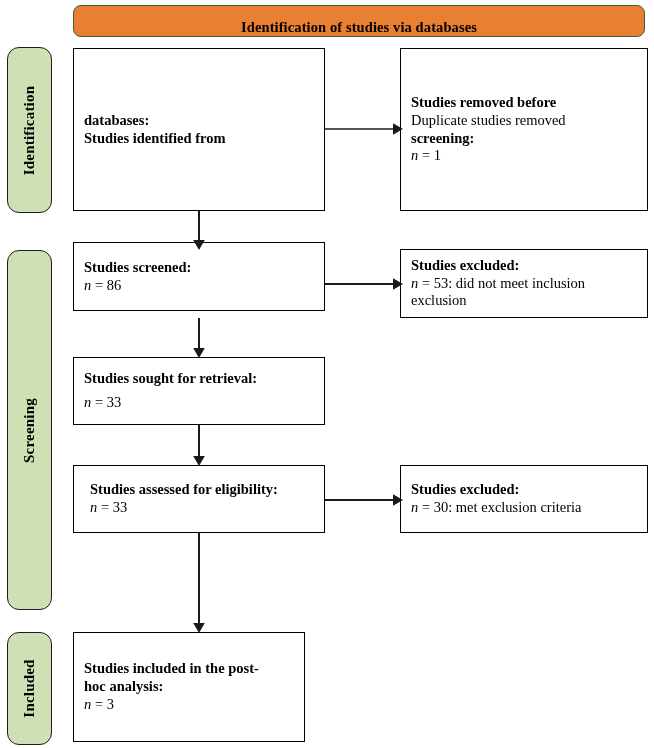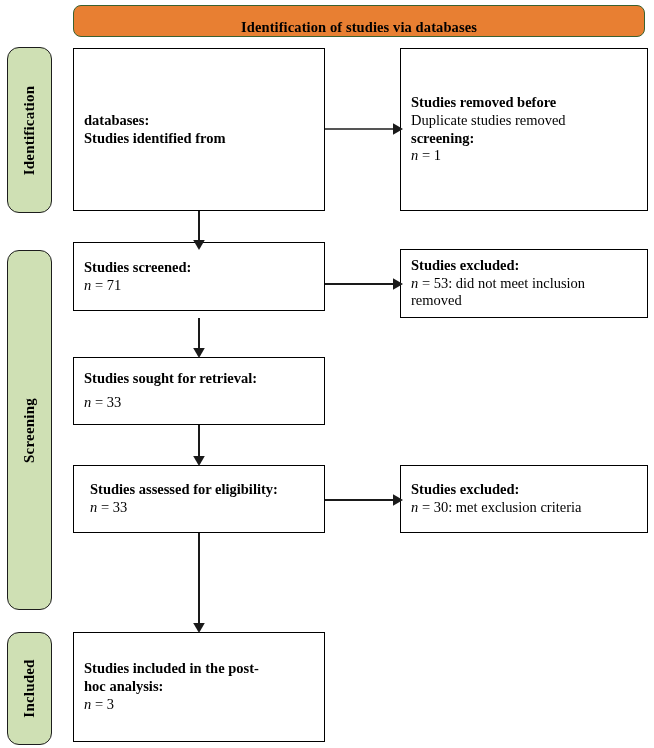"71" span { text: 71 -> 86 }
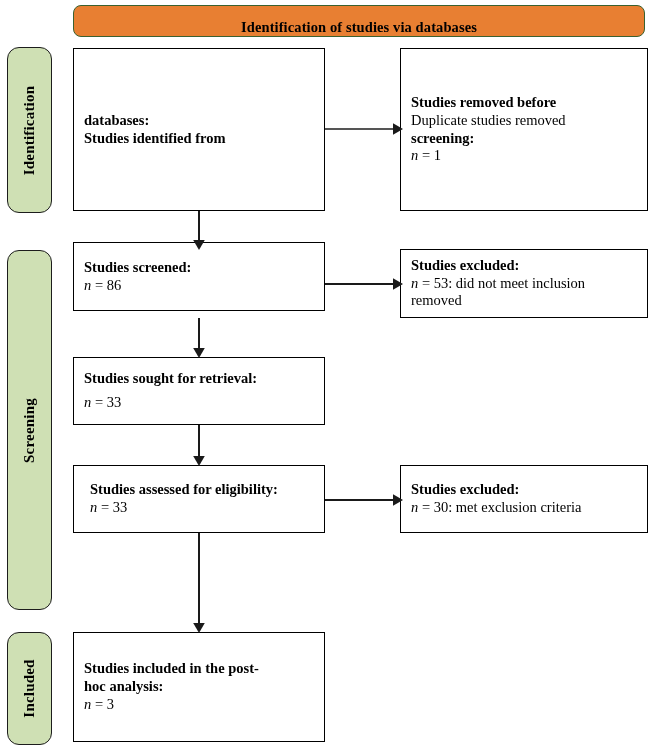"removed" div.line { text: removed -> exclusion }
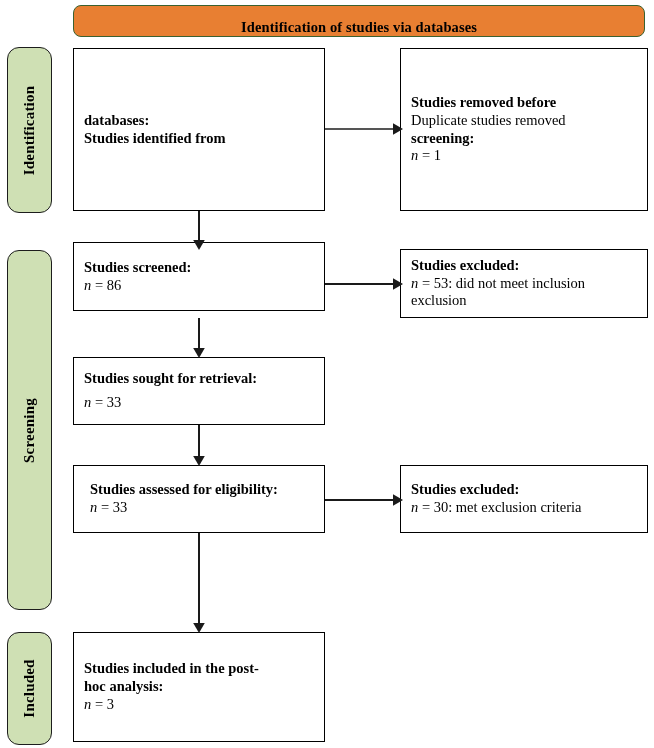"Studies included in the post-" #box-included { width: 252px -> 232px }
